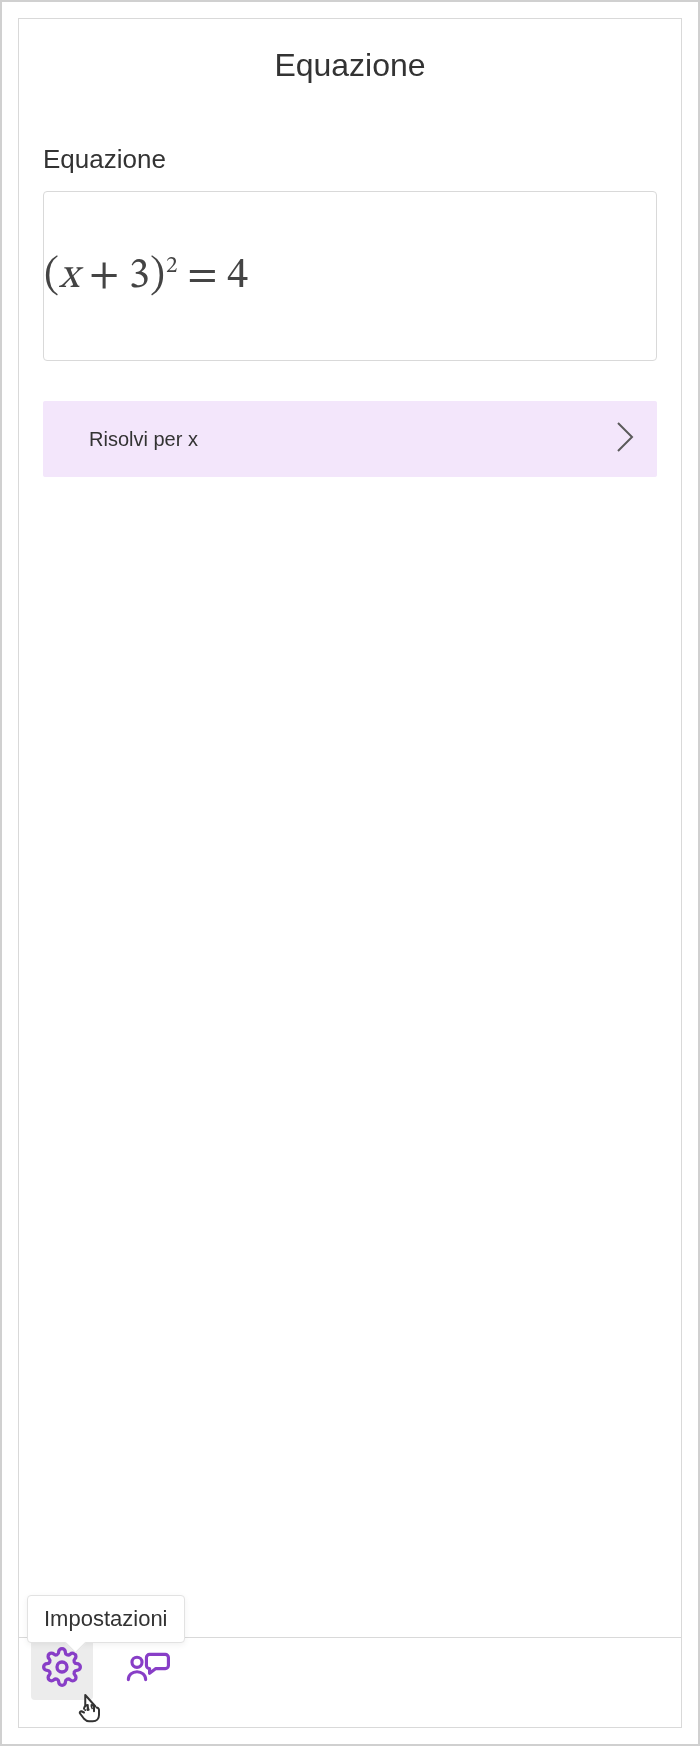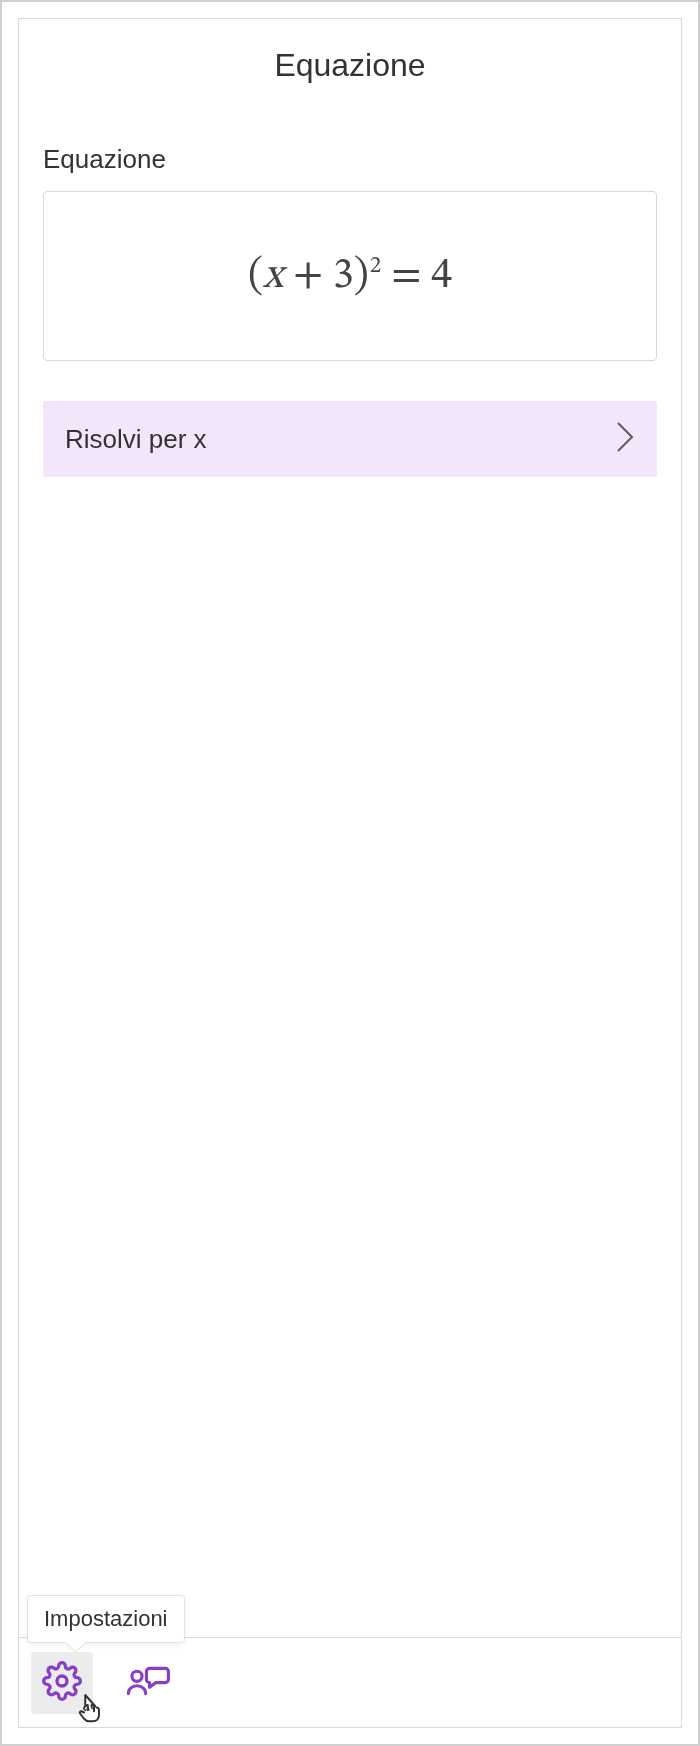"(x + 3)2 = 4" .equation-box { justify-content: center -> none }
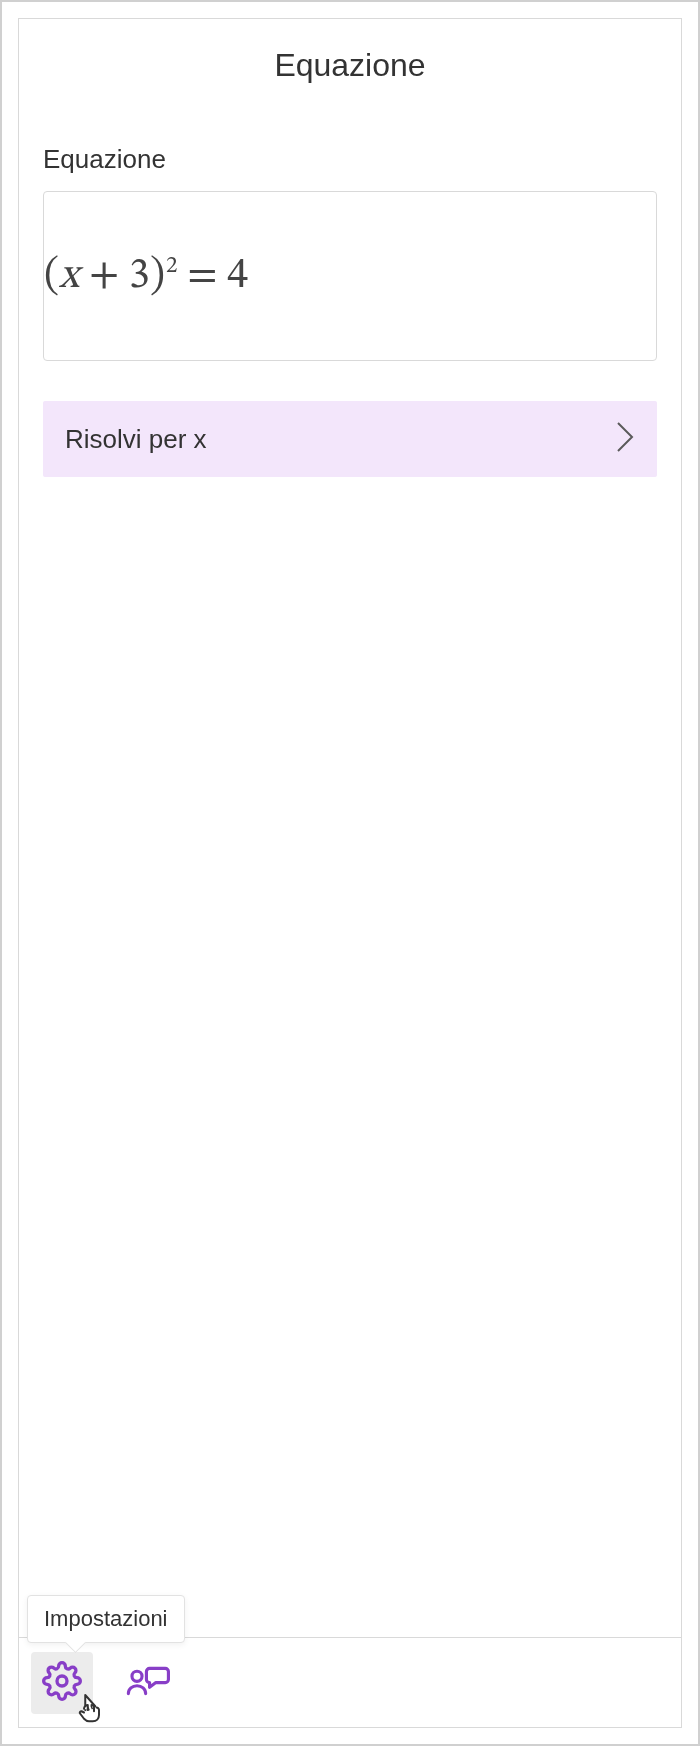"Risolvi per x" .action-label { font-size: 26px -> 20px; margin-left: none -> 24px }
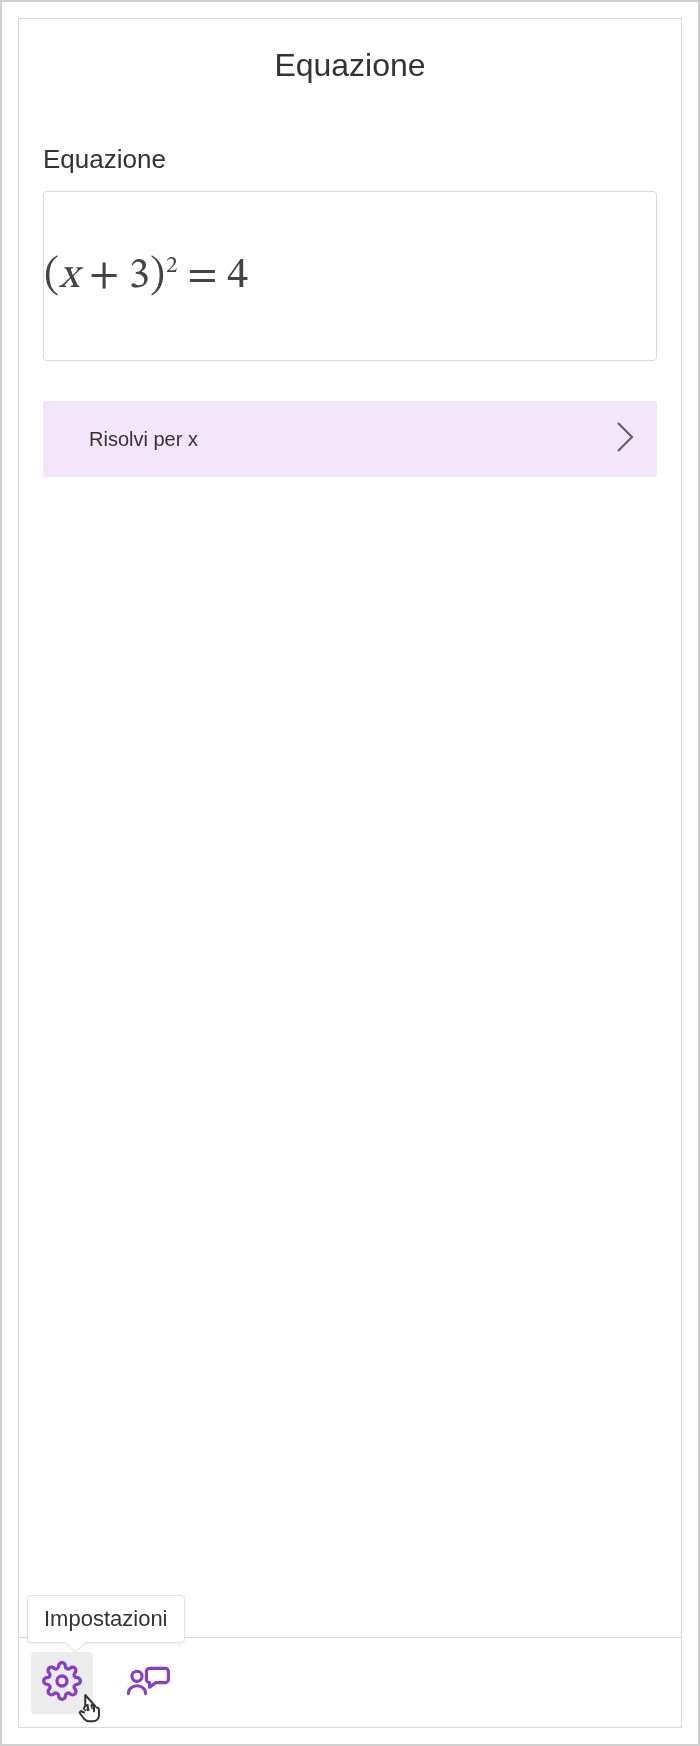"Impostazioni" .footer { align-items: center -> none }
